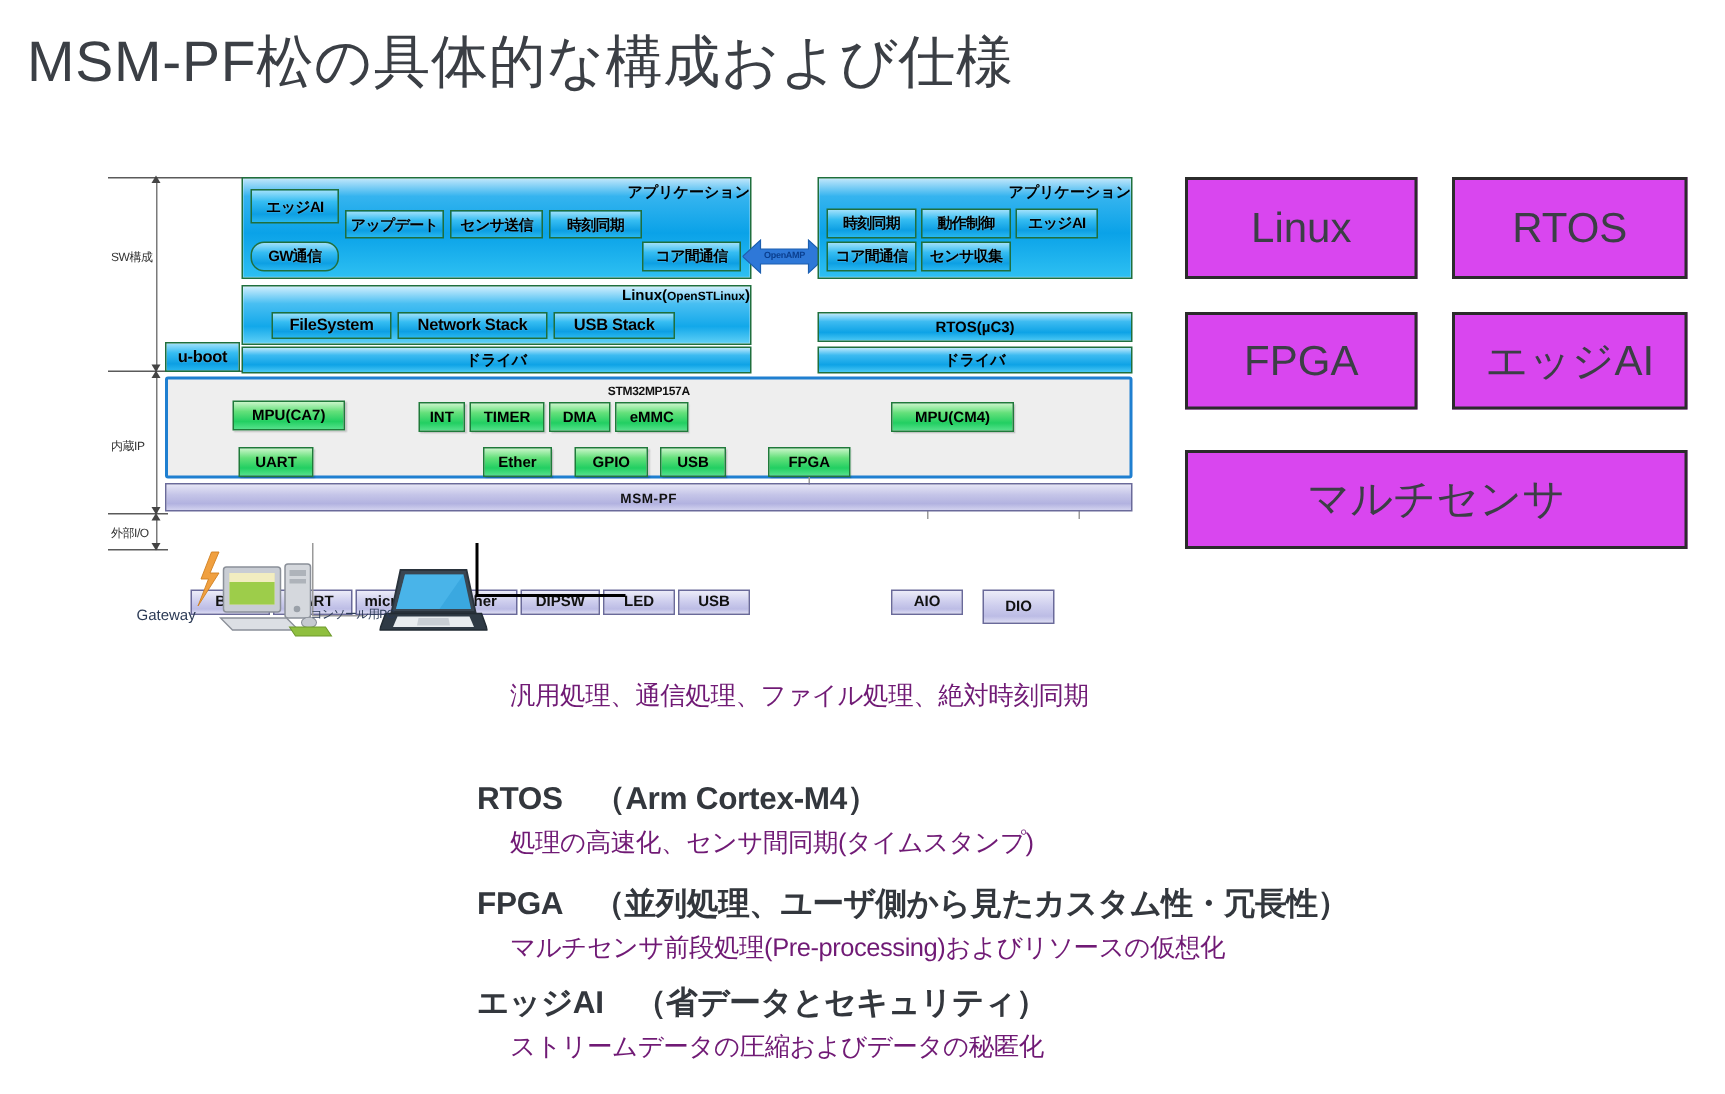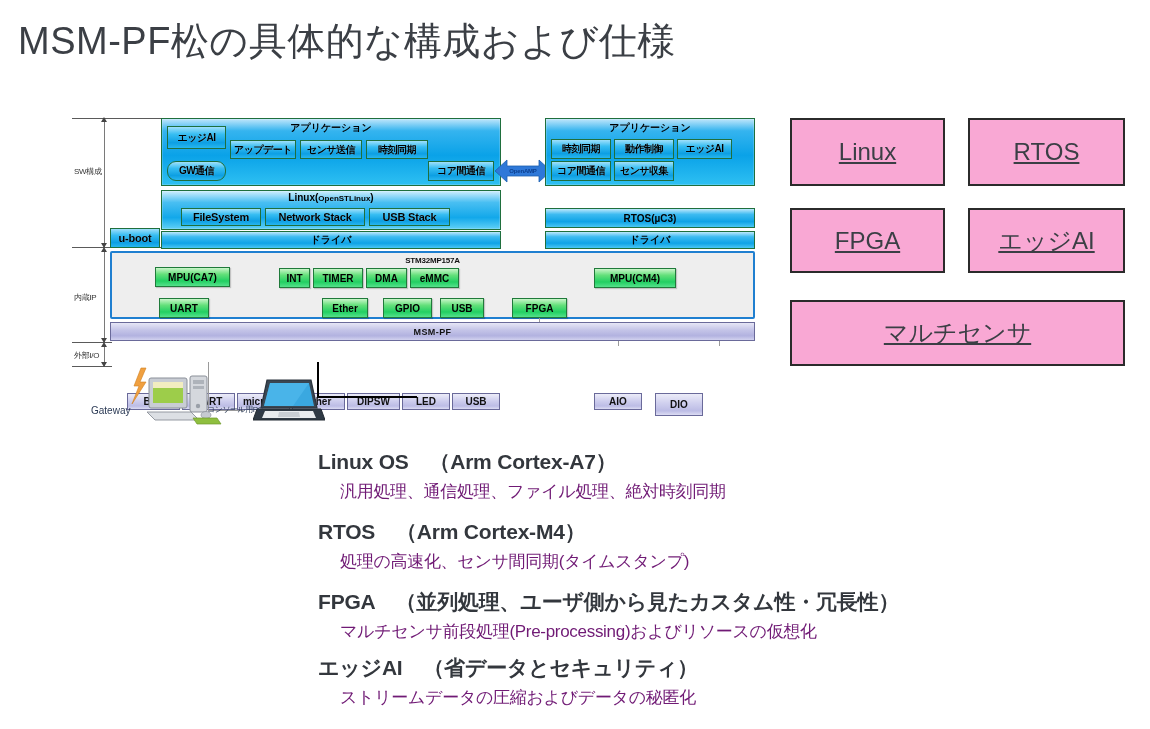"アプリケーション" .panel-title { text-align: center -> right }
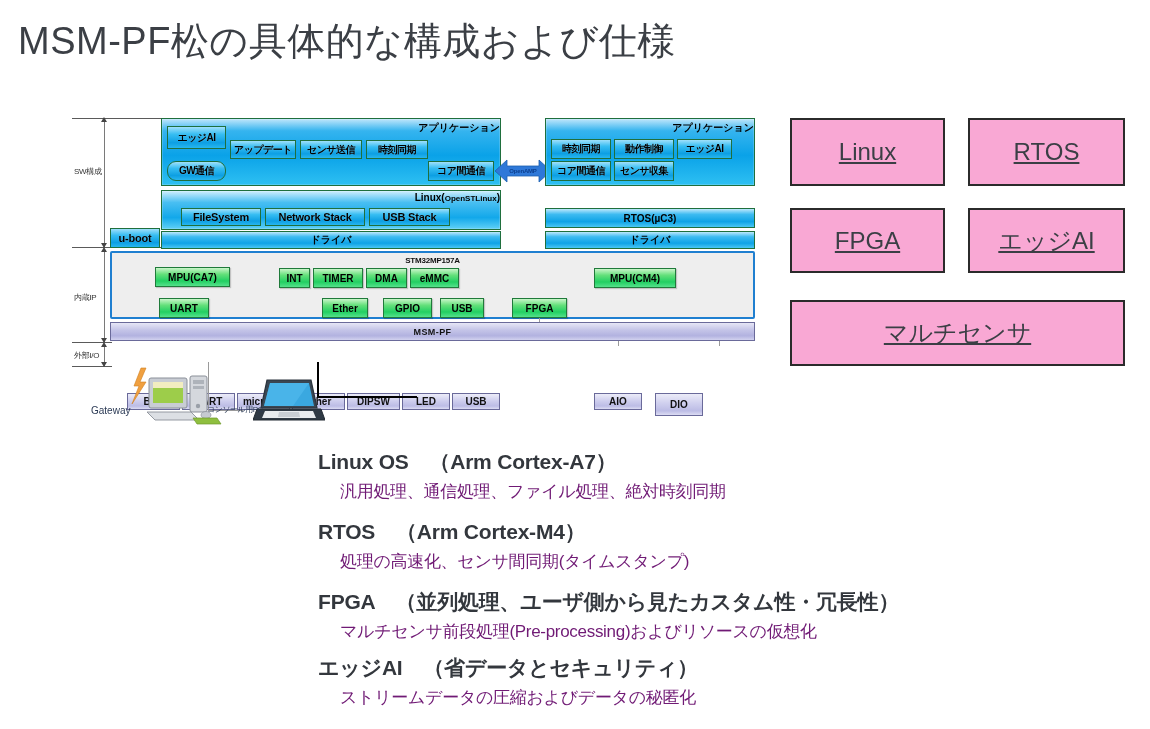"Linux" .featbox { background: #f9a8d4 -> #d946ef; font-size: 24px -> 28px; text-decoration: underline -> none }
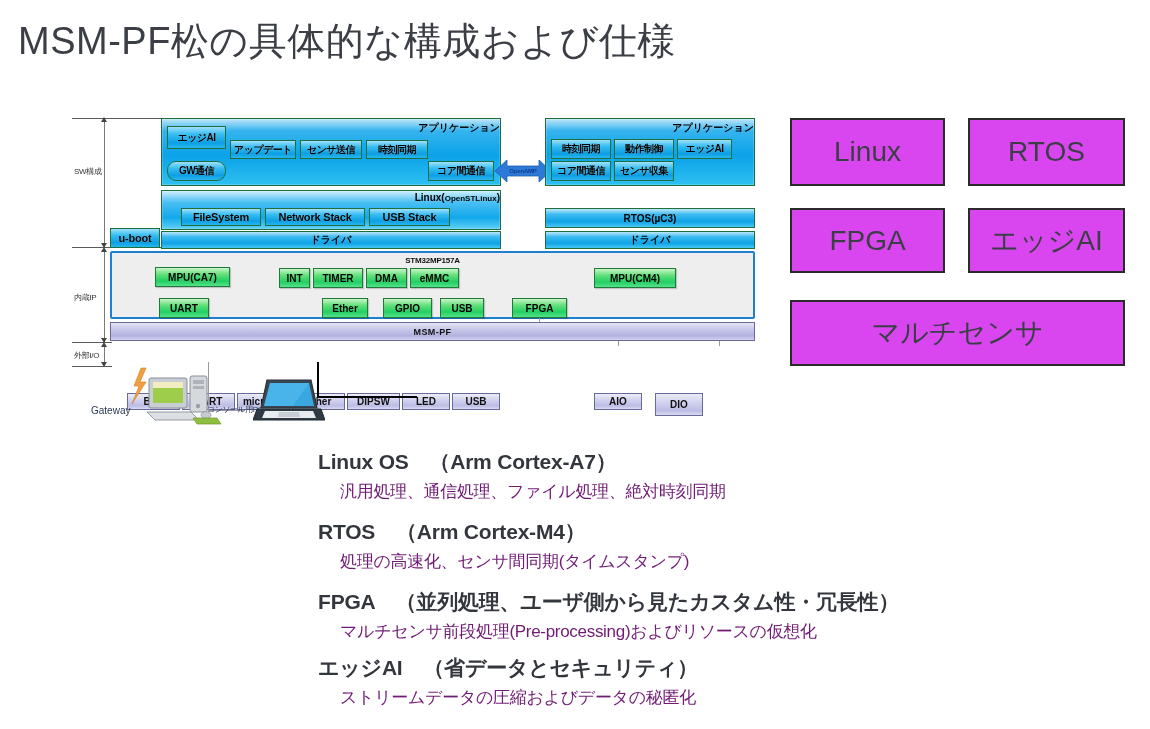"Linux OS （Arm Cortex-A7）" div.spec-head { html: <div>Linux OS （Arm Cortex-A7）</div> -> none }
